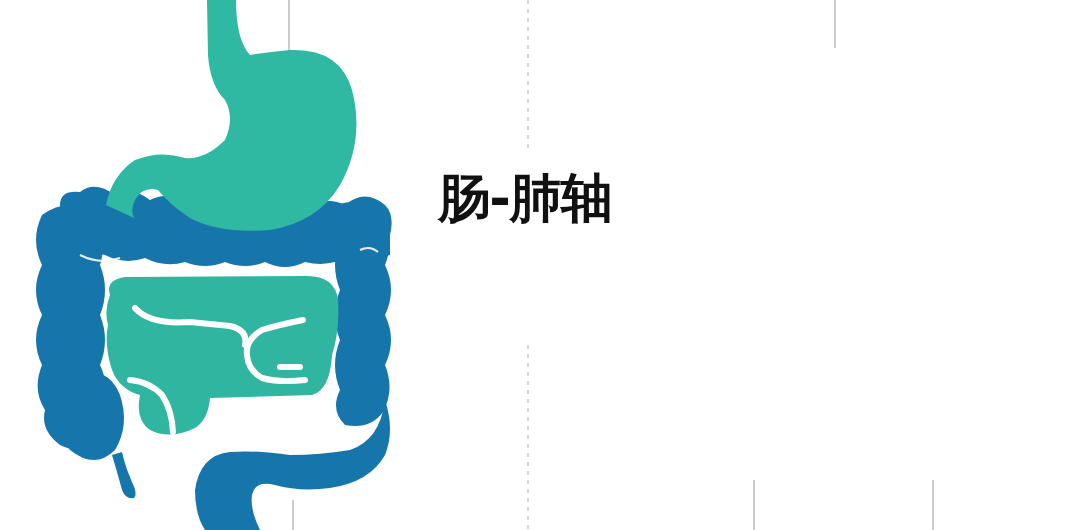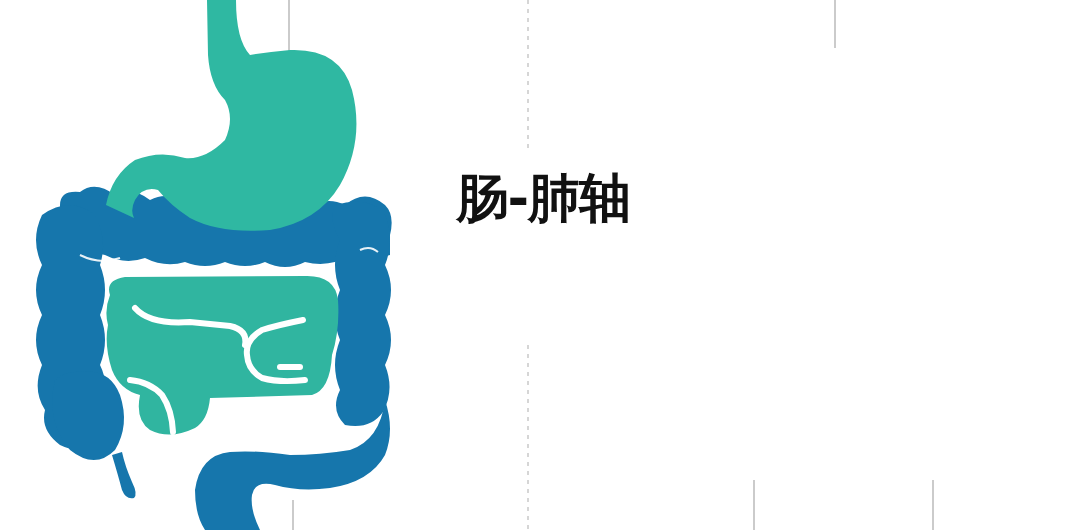"肠-肺轴" .title { text-align: right -> center }
